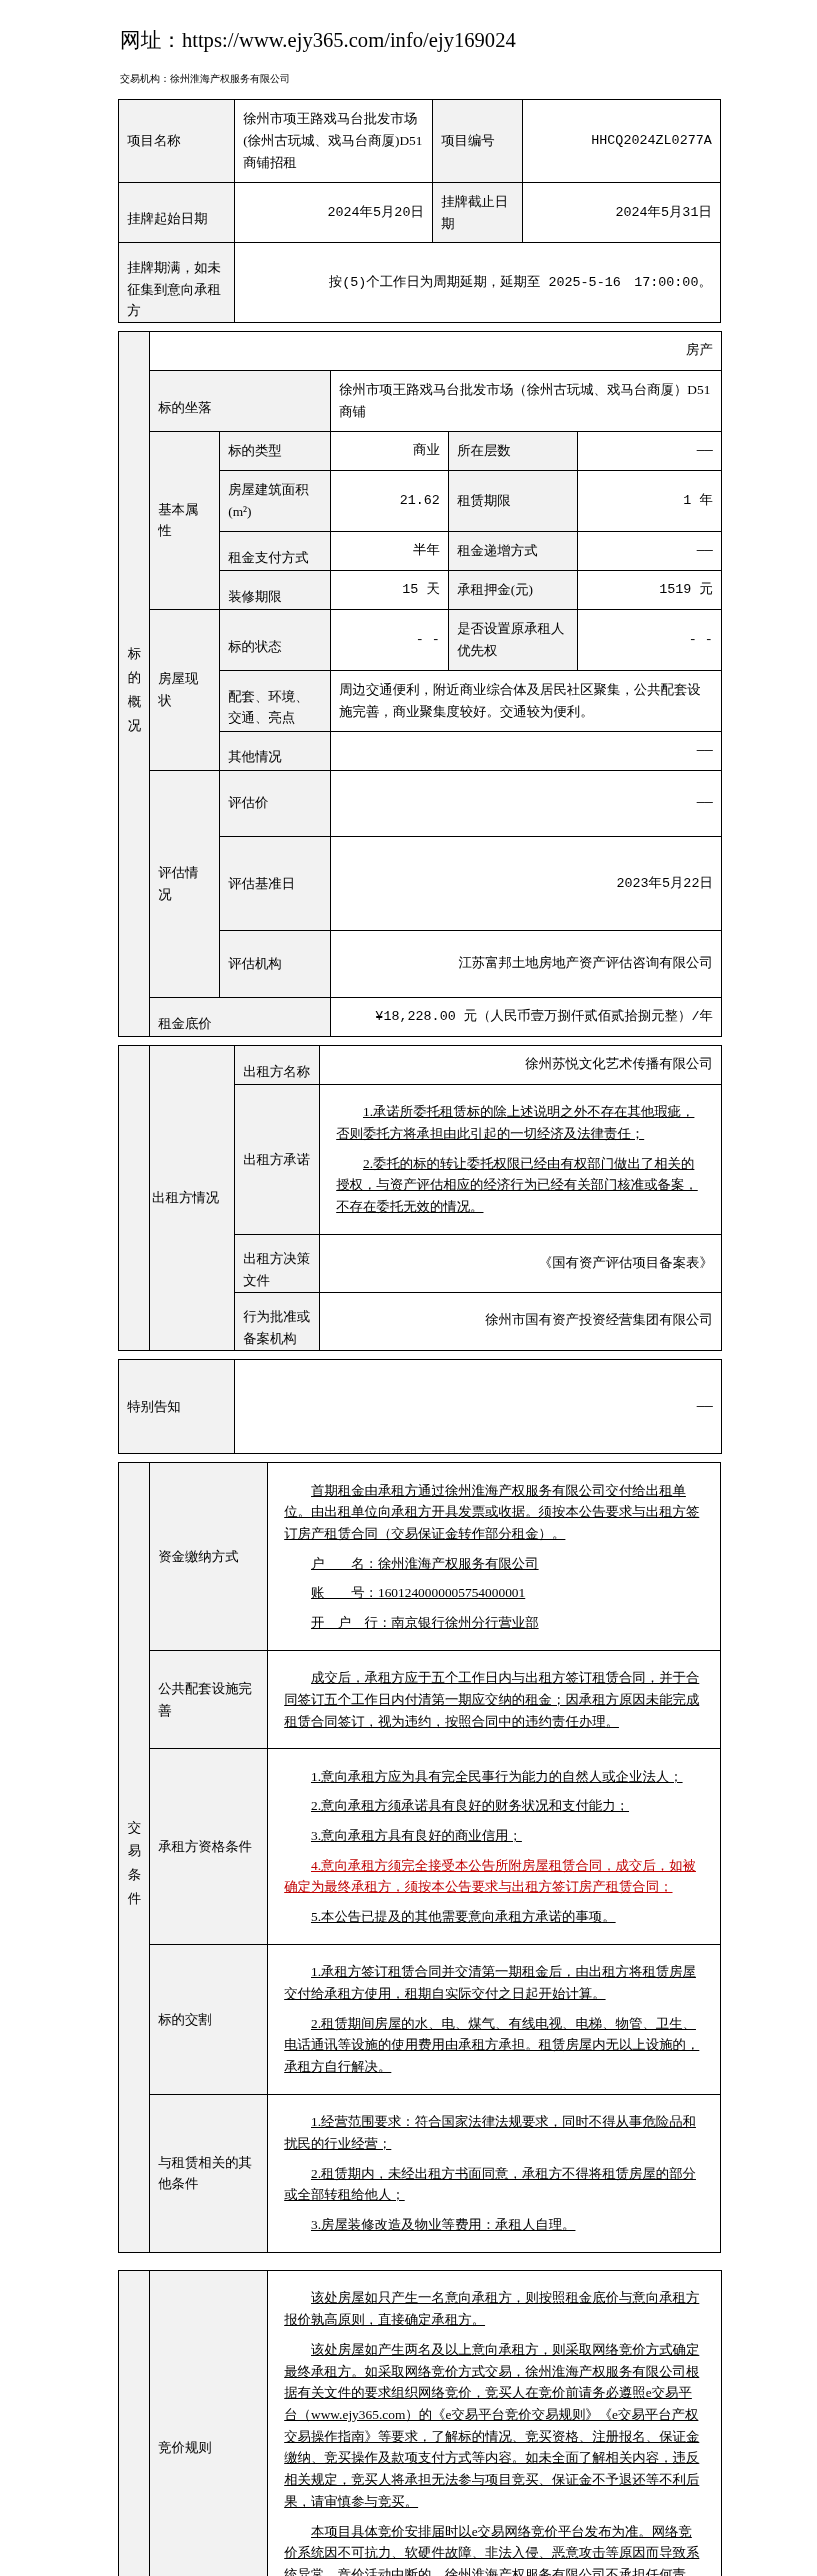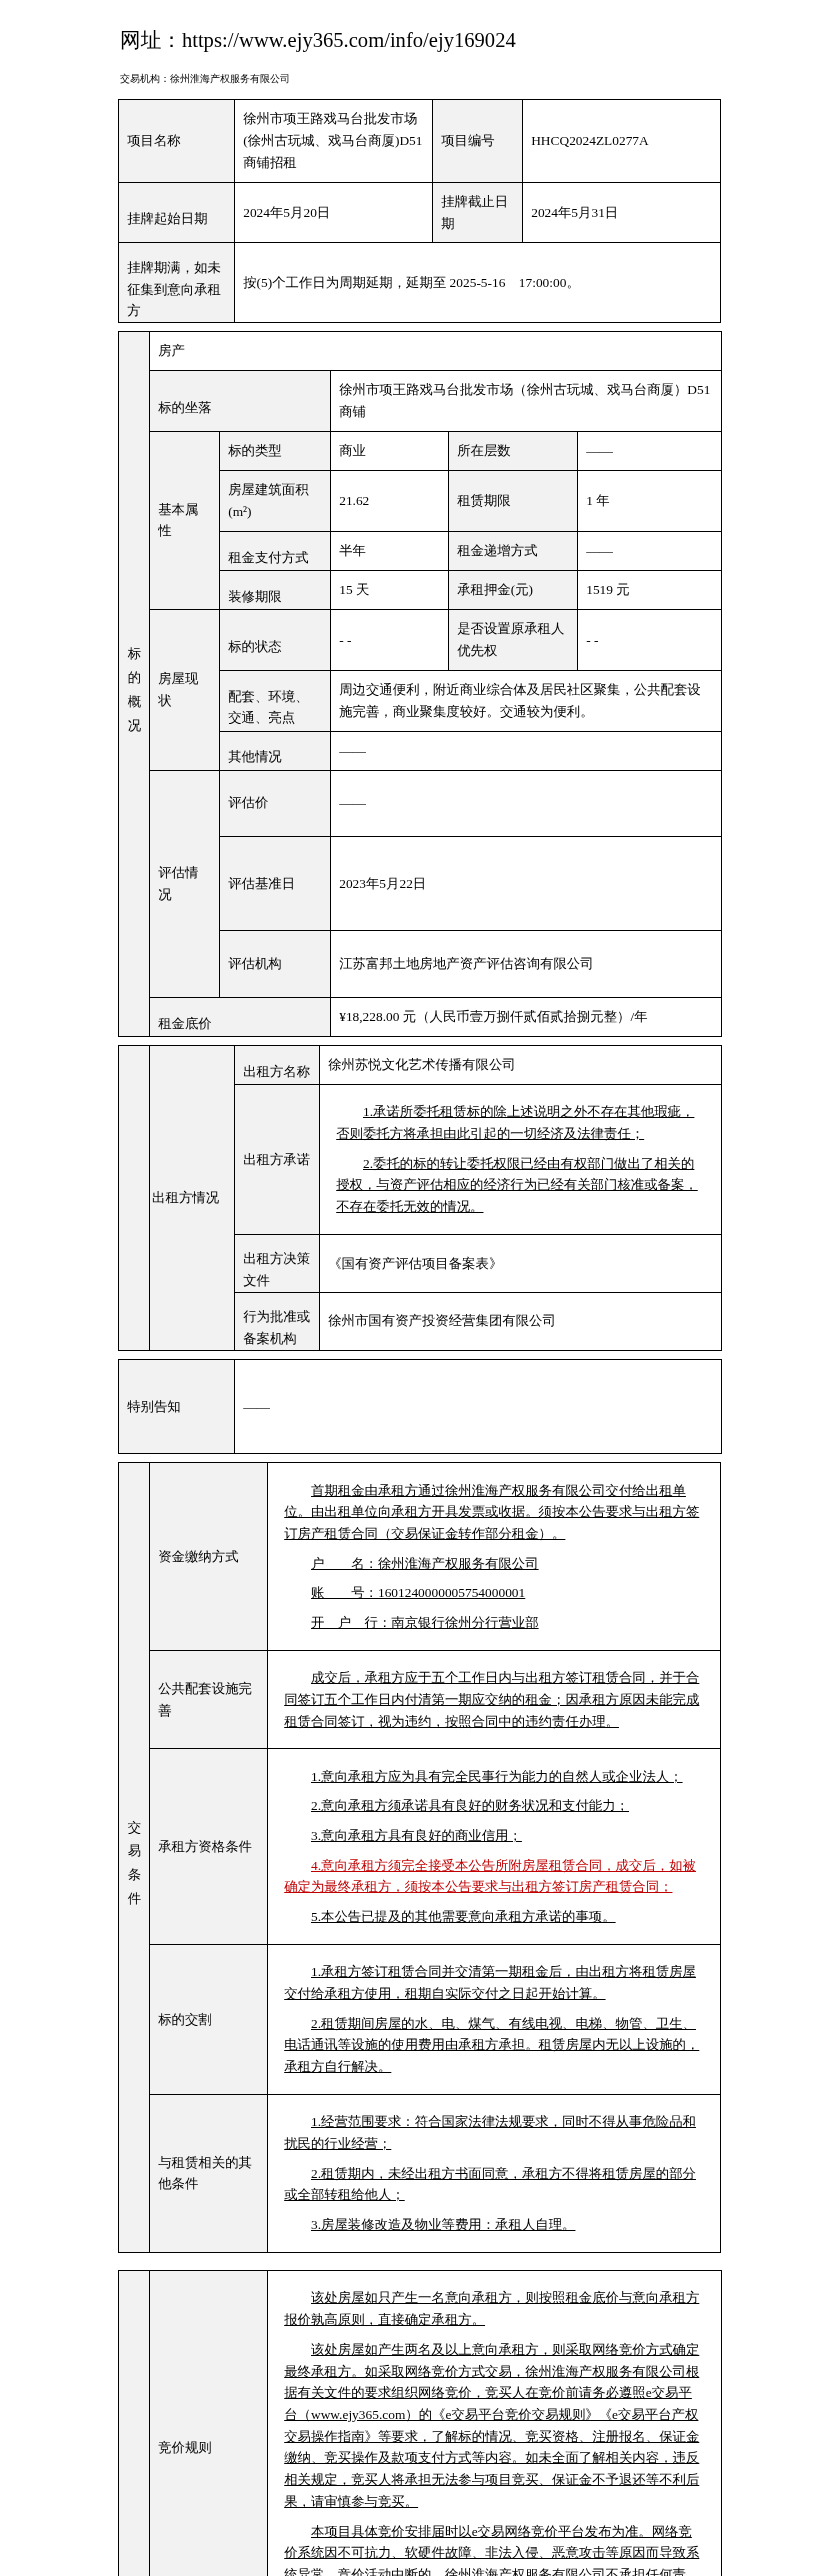"HHCQ2024ZL0277A" .c { font-family: none -> Liberation Mono, monospace; text-align: left -> right }
